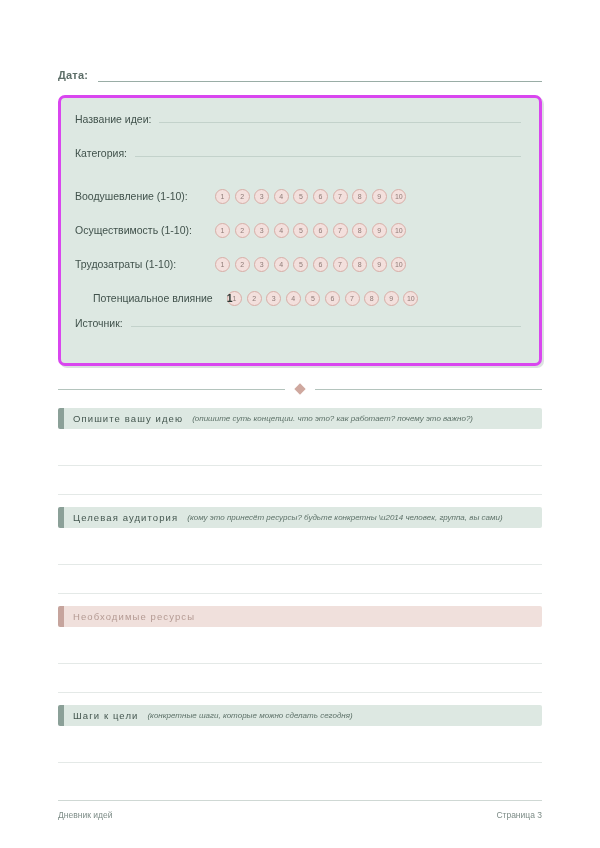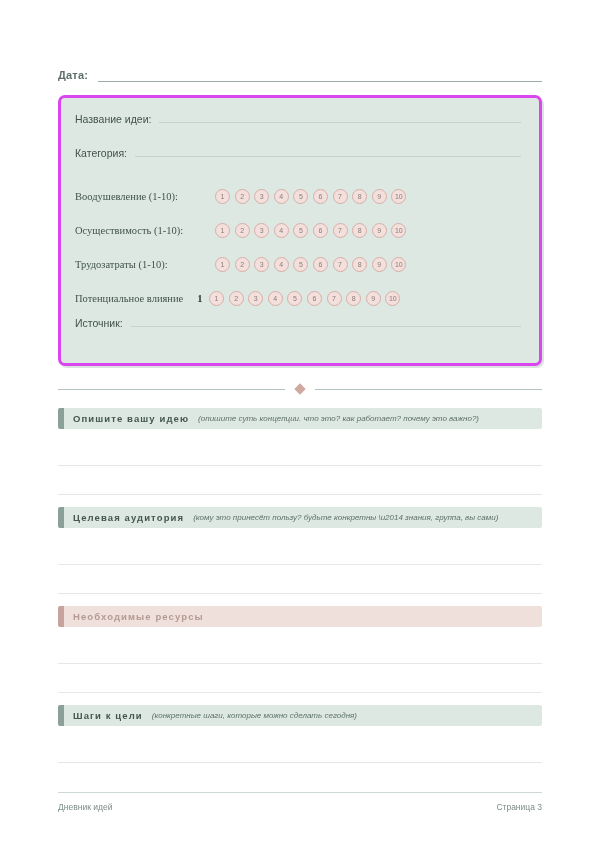"Воодушевление (1-10):" .rate-label { font-family: Liberation Serif, serif -> none }
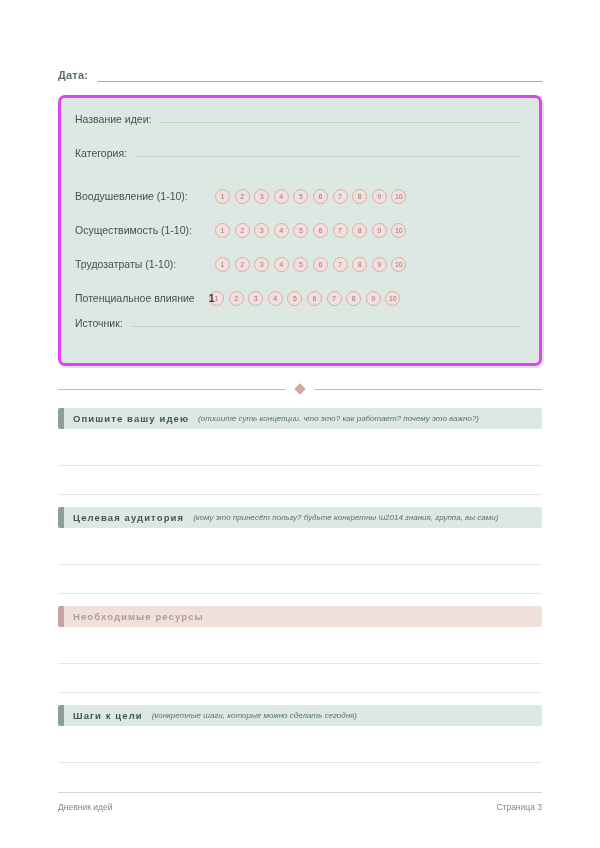"Потенциальное влияние 1" .rate-row.overflow .rate-label { margin-left: none -> 18px }
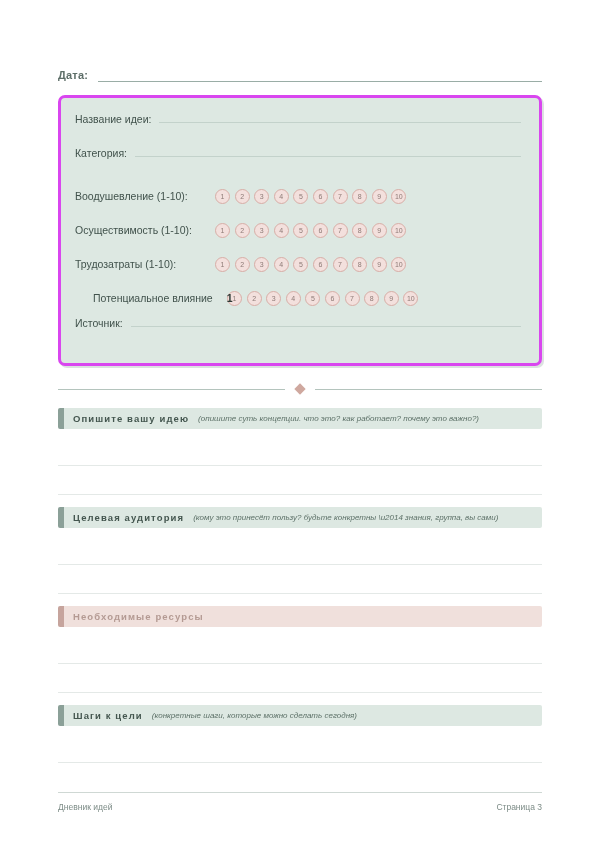"Опишите вашу идею" .sec-title { font-weight: bold -> normal }
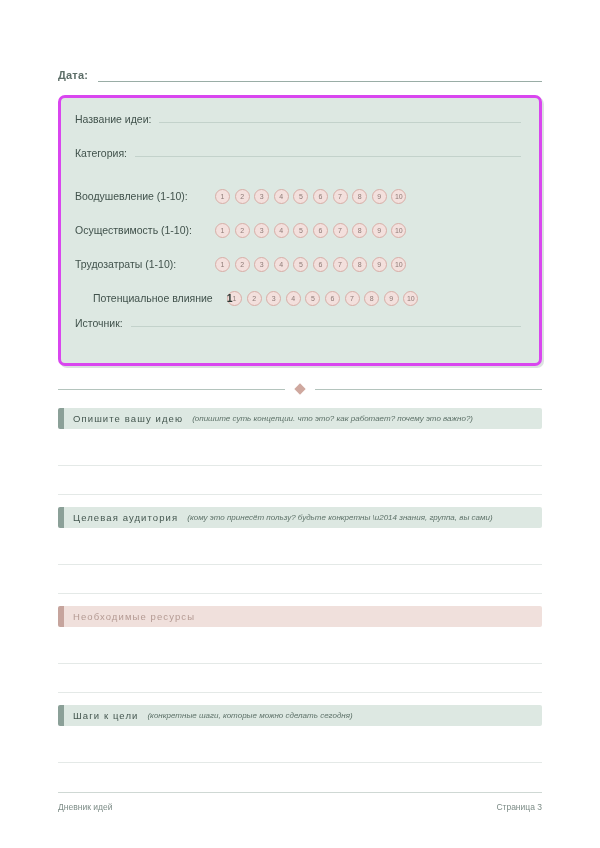"(кому это принесёт пользу? будьте" span.sec-hint { text: пользу? будьте конкретны \u2014 знания -> ресурсы? будьте конкретны \u2014 человек }
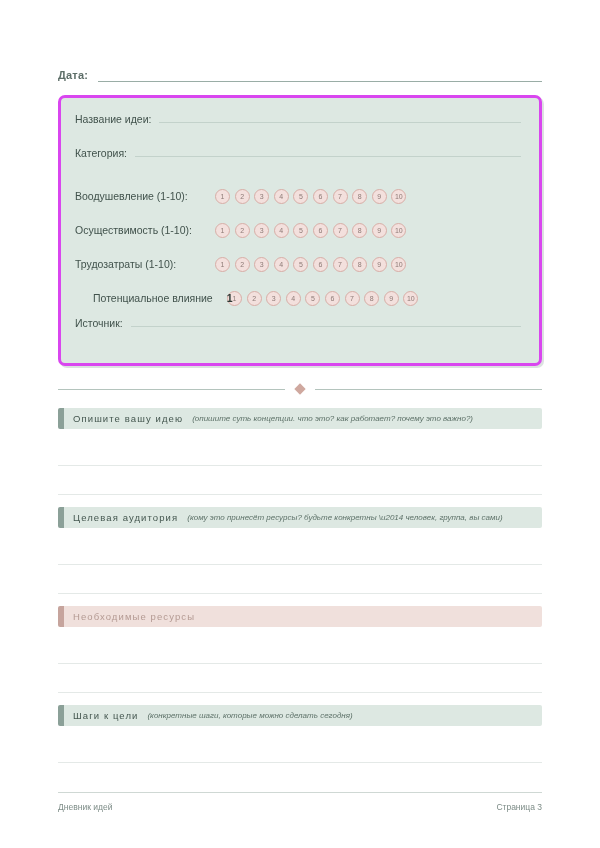"Дневник идей" .footer { bottom: 36px -> 28px }
